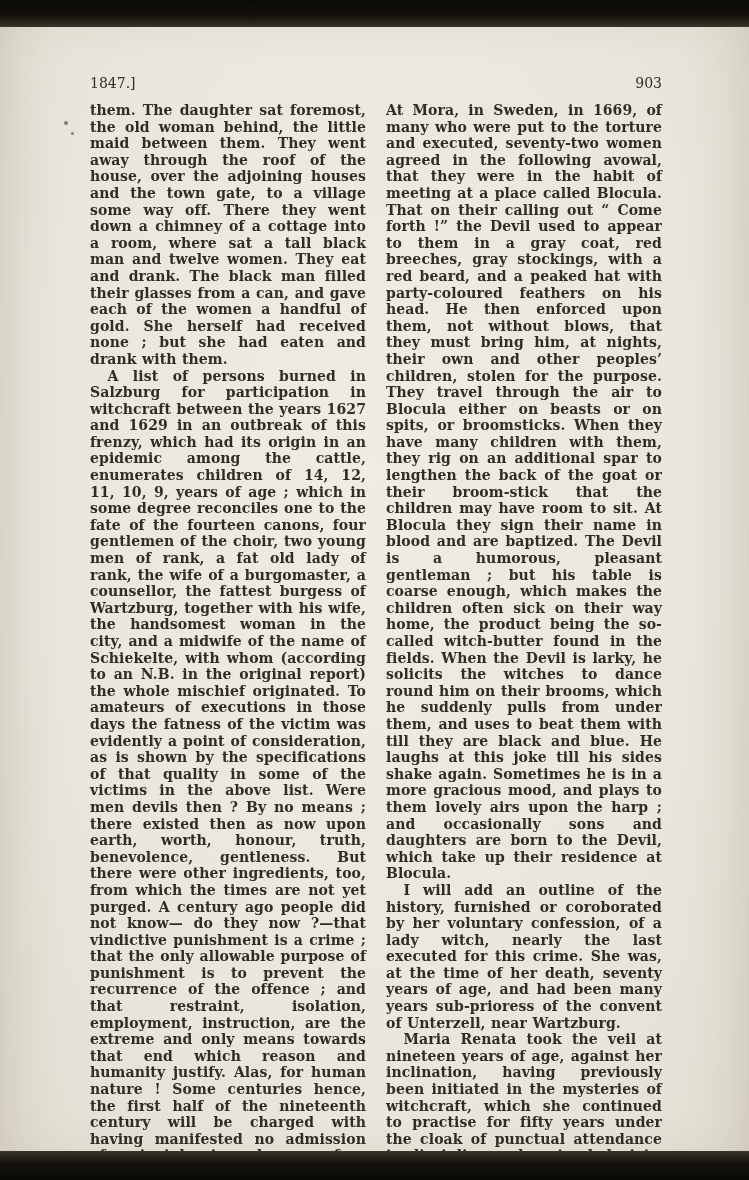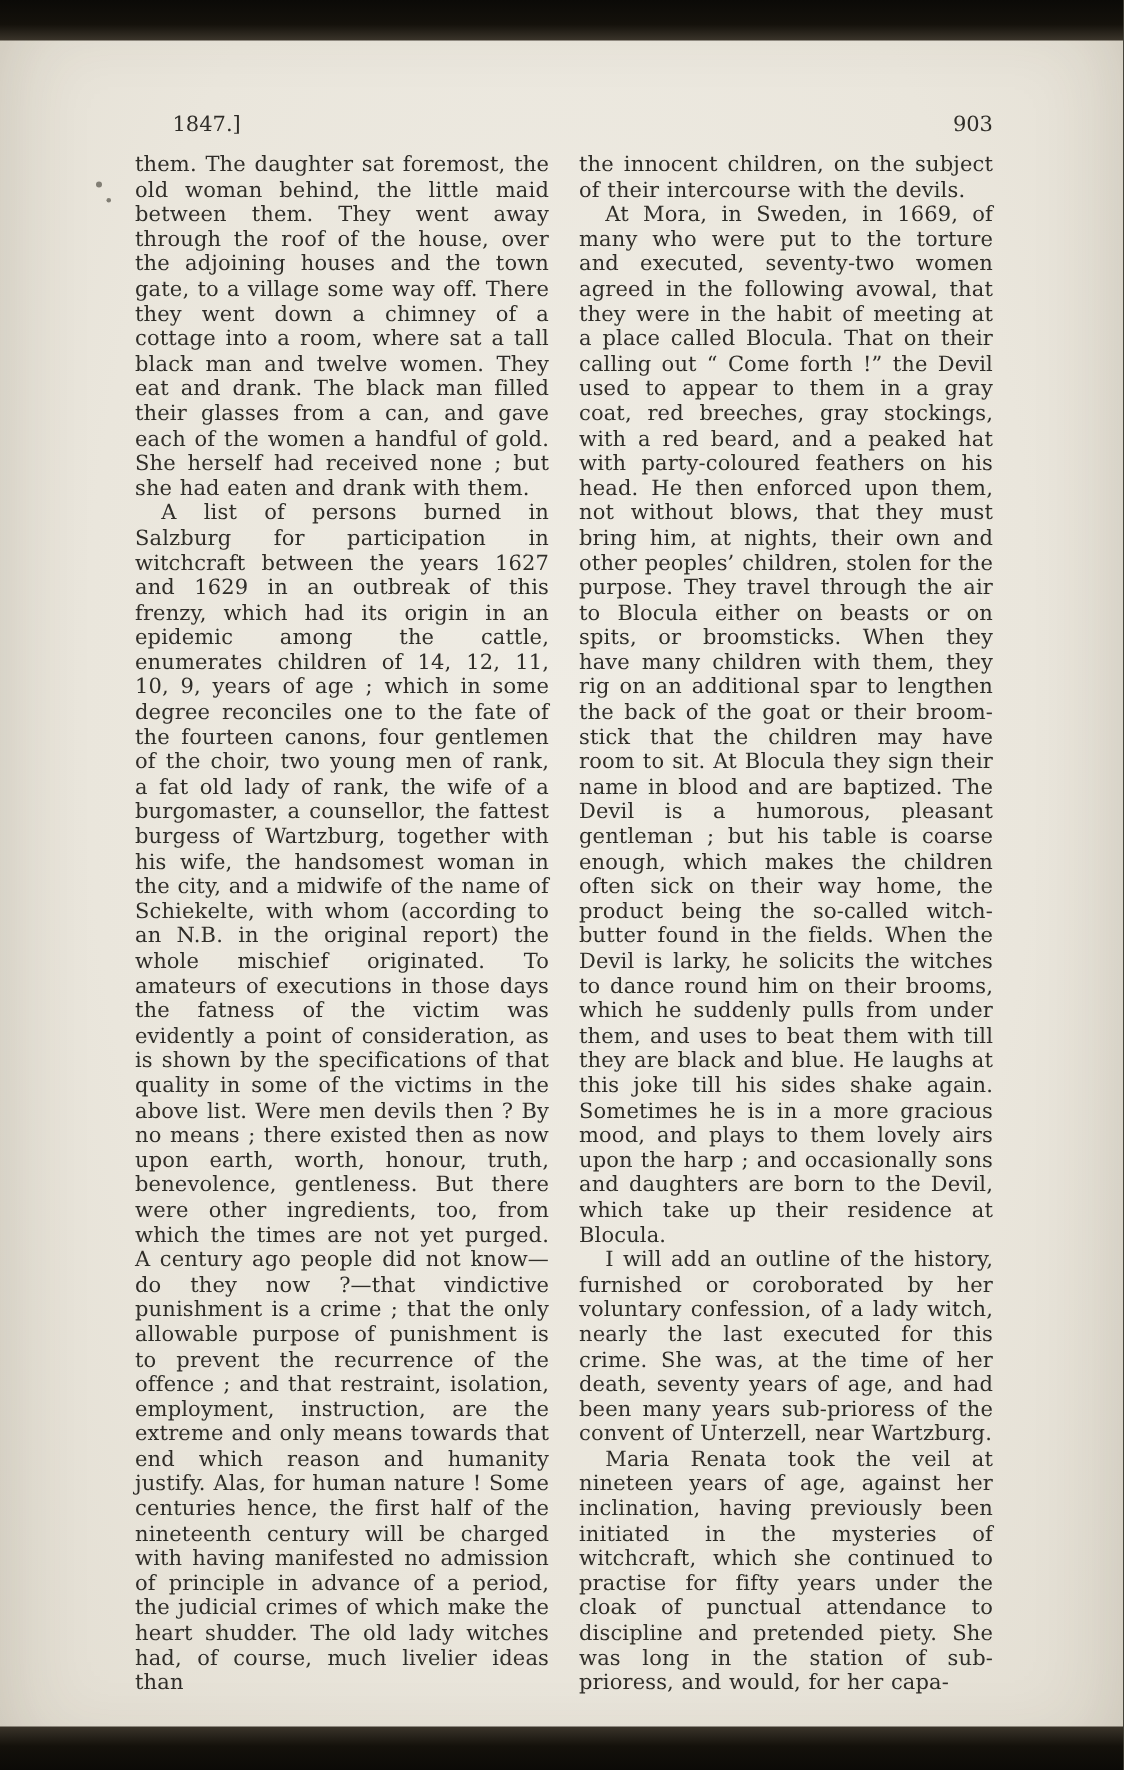"1847.]" .header .year { margin-left: 25px -> none }
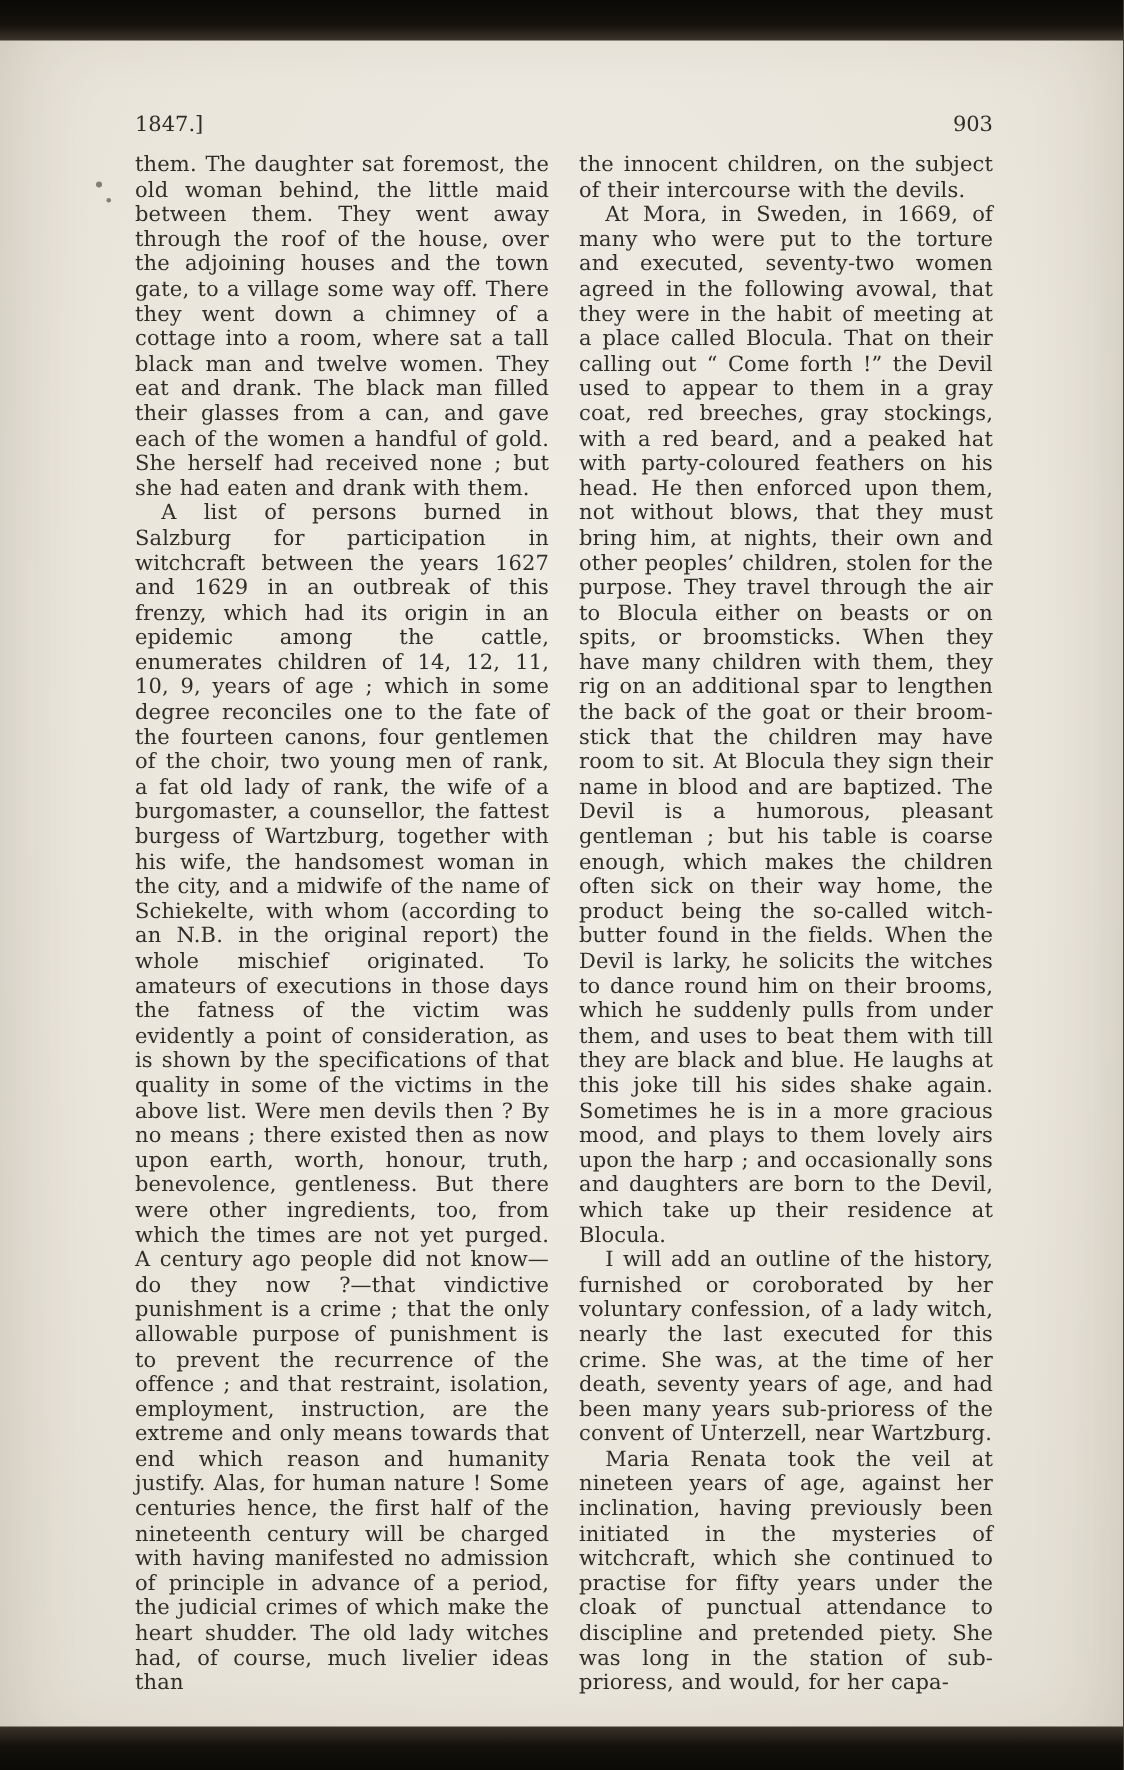"them. The daughter sat foremost," .column p { font-weight: none -> bold }
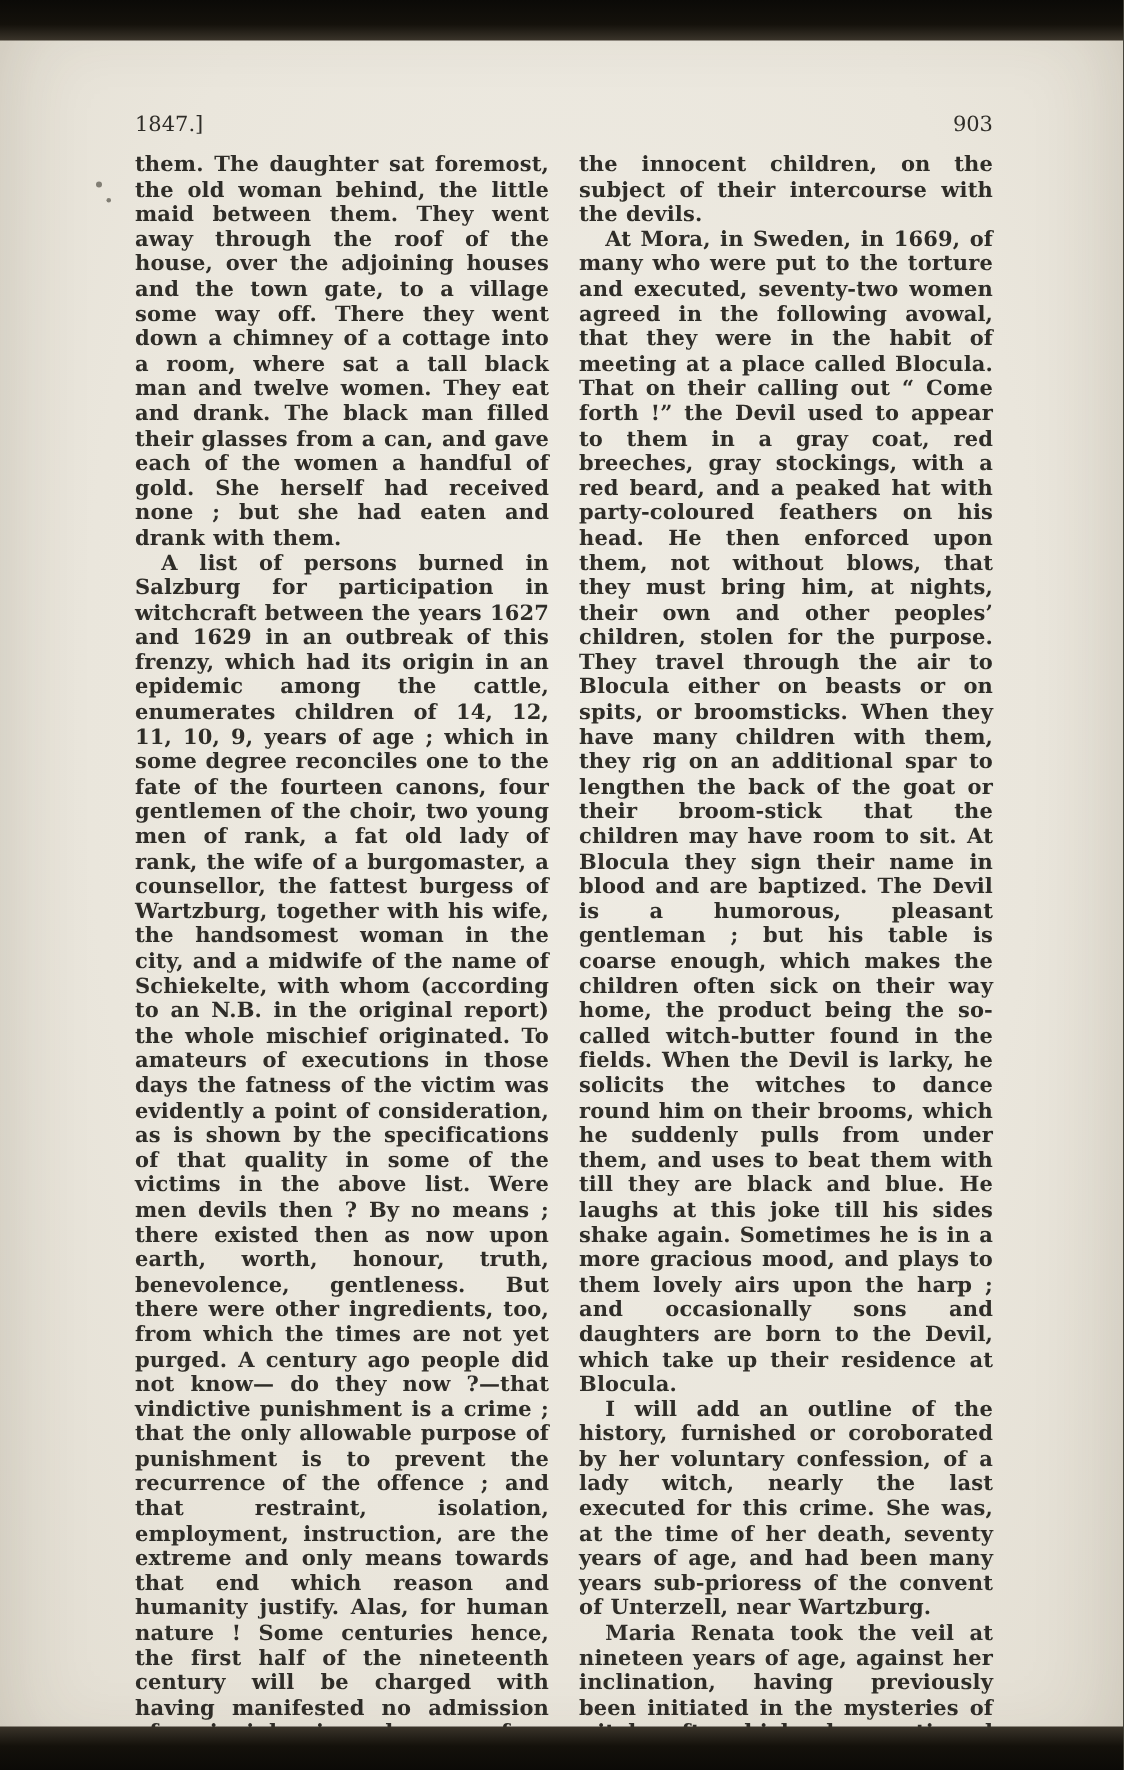"the innocent children, on the" p { html: <p>the innocent children, on the subject of their intercourse with the devils.</p> -> none }
